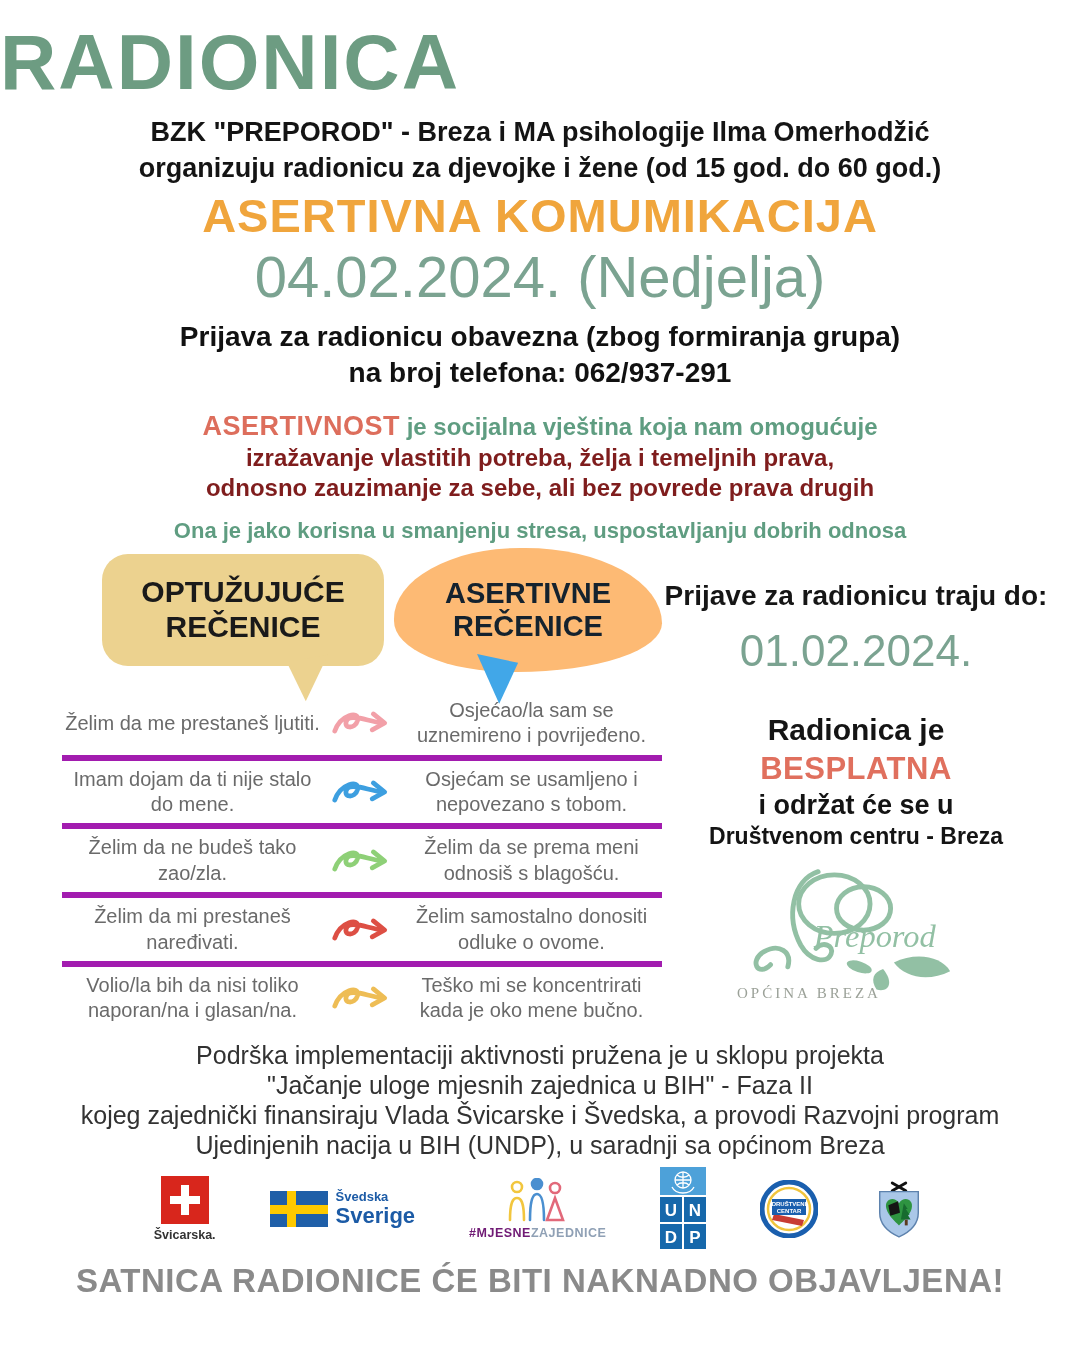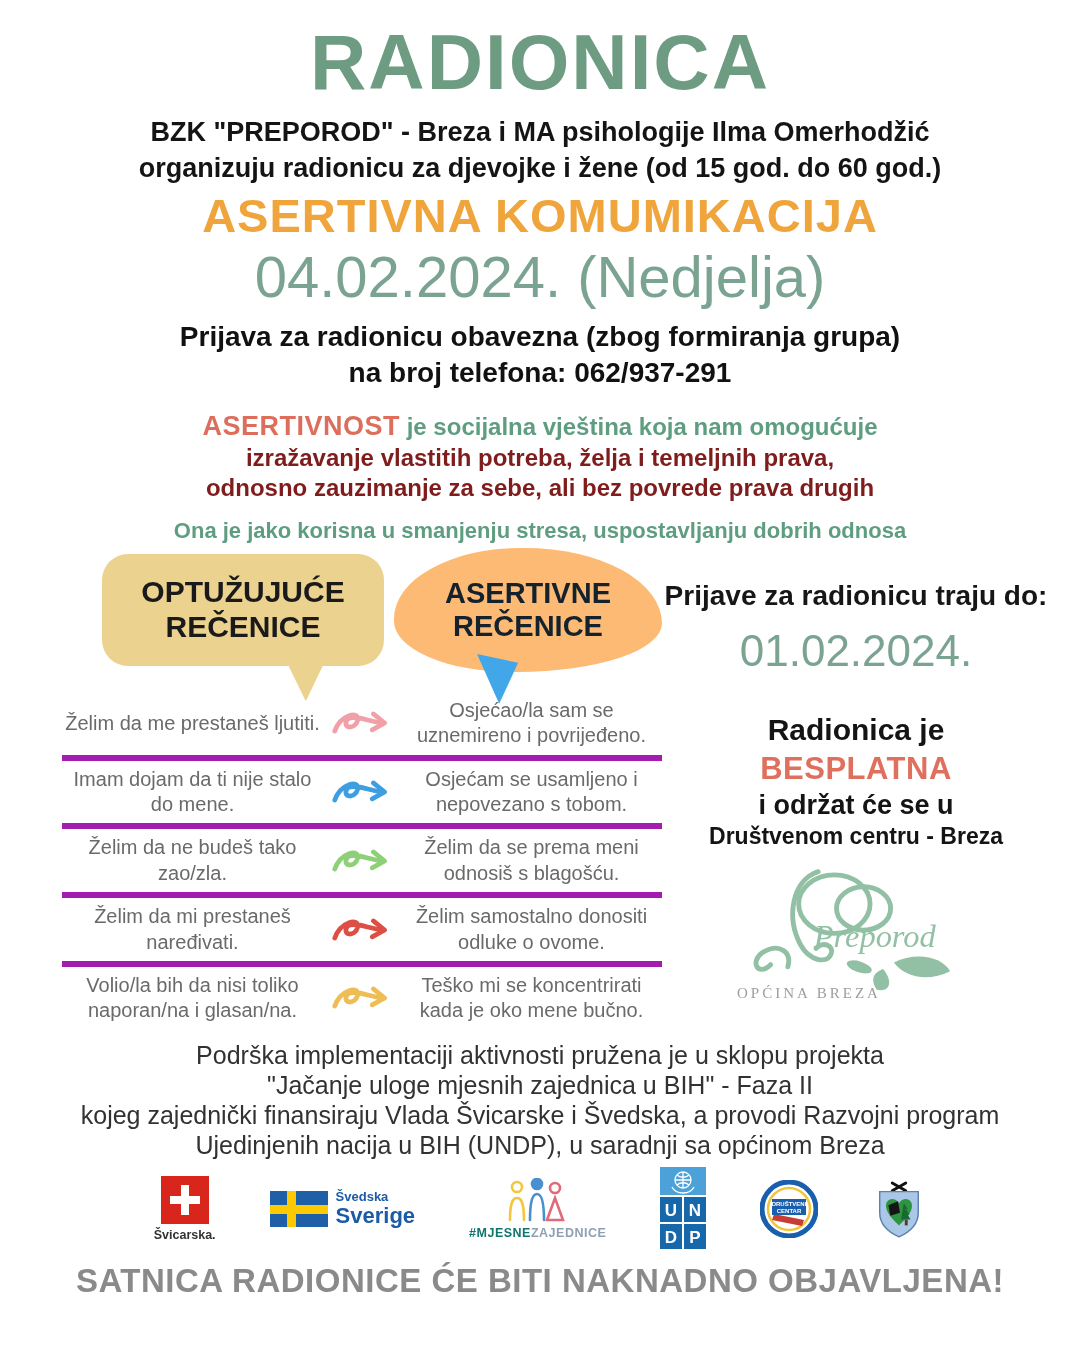"RADIONICA" .title { text-align: center -> none }
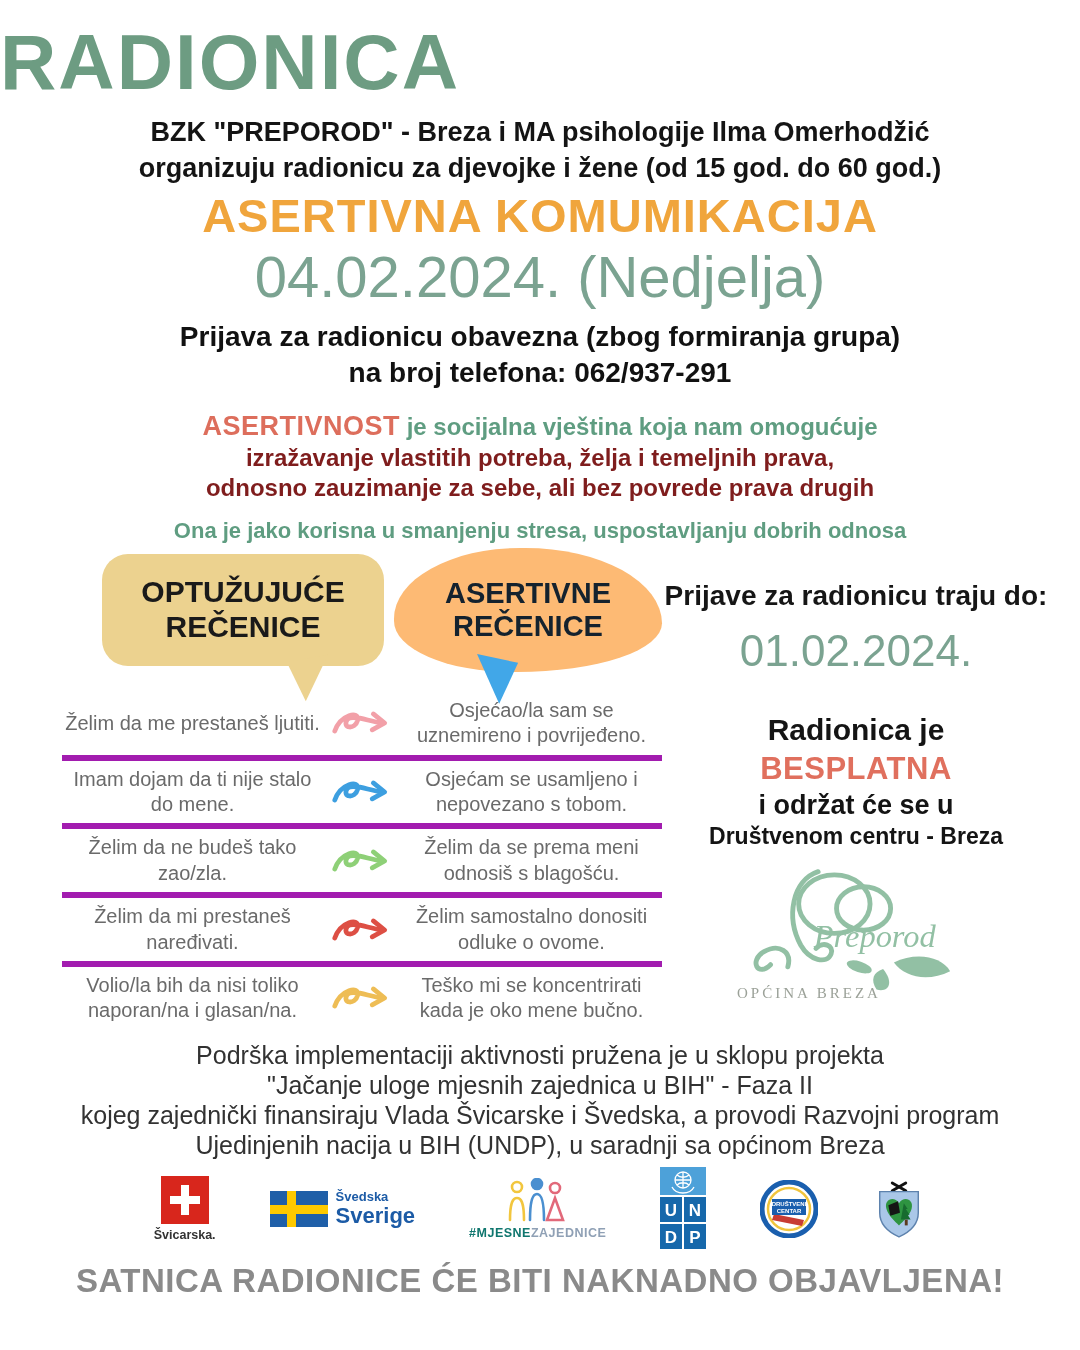"#MJESNE" .mjesne-hash { color: #0f766e -> #701a75 }
